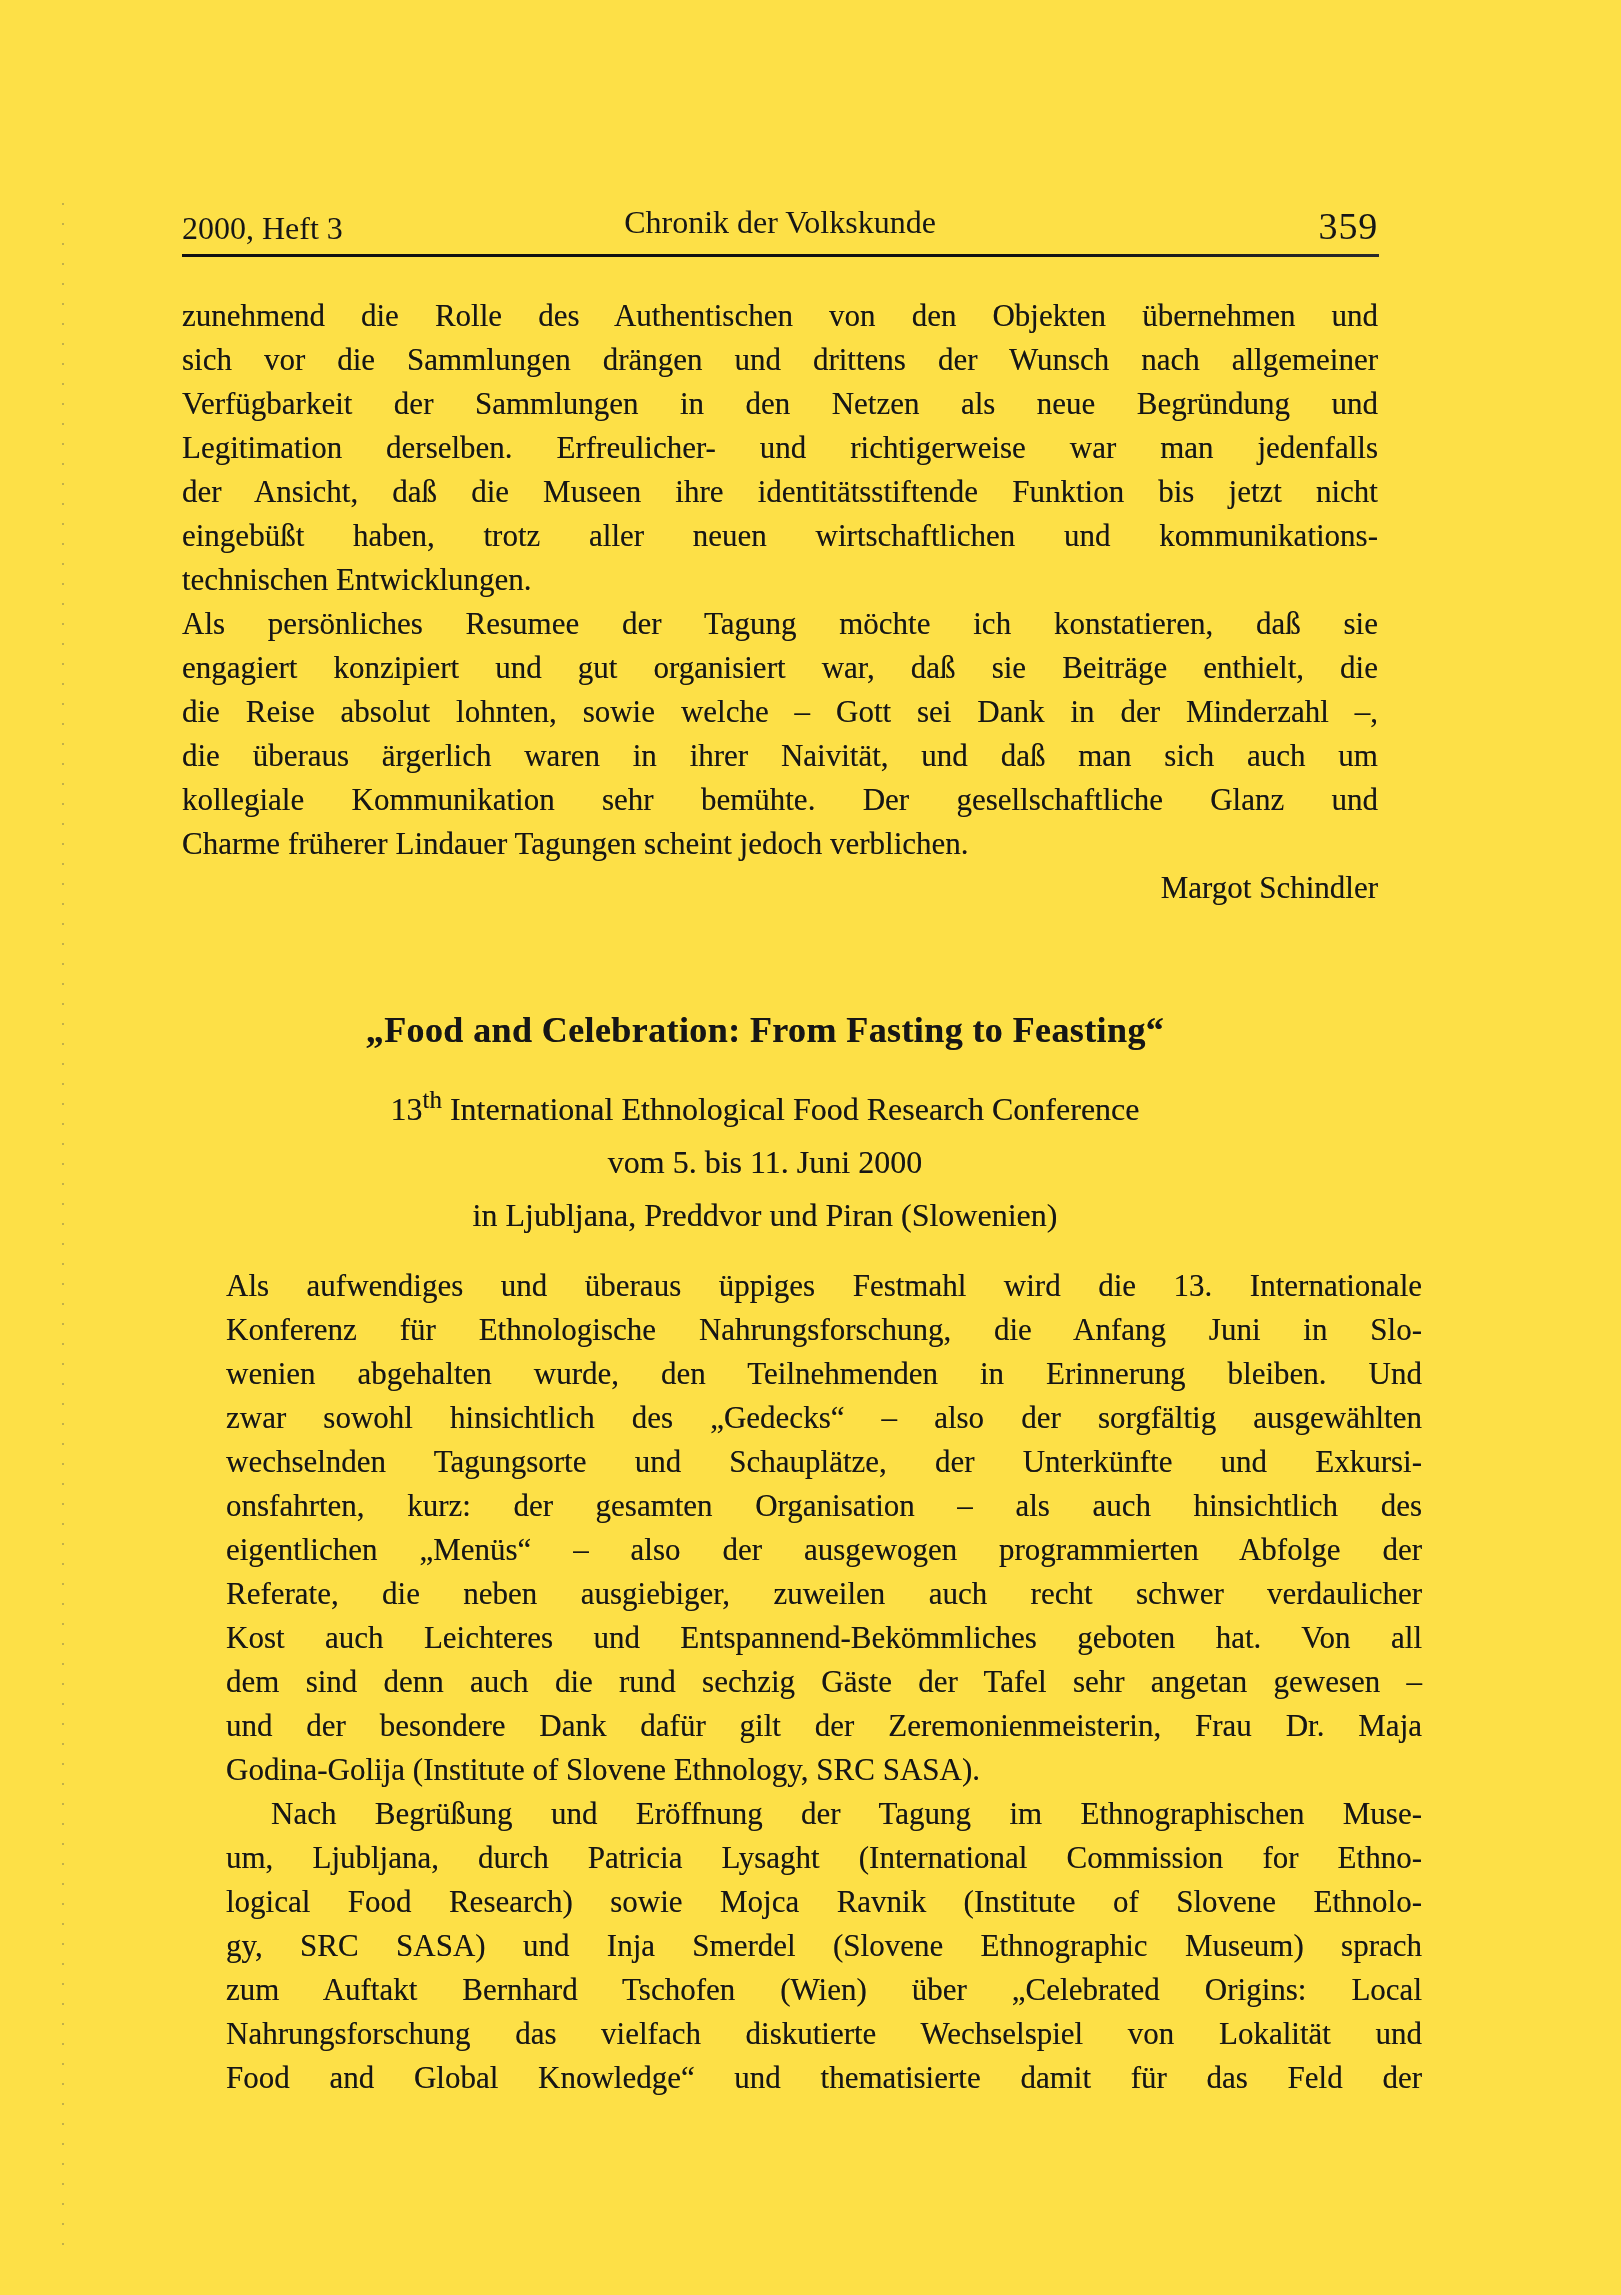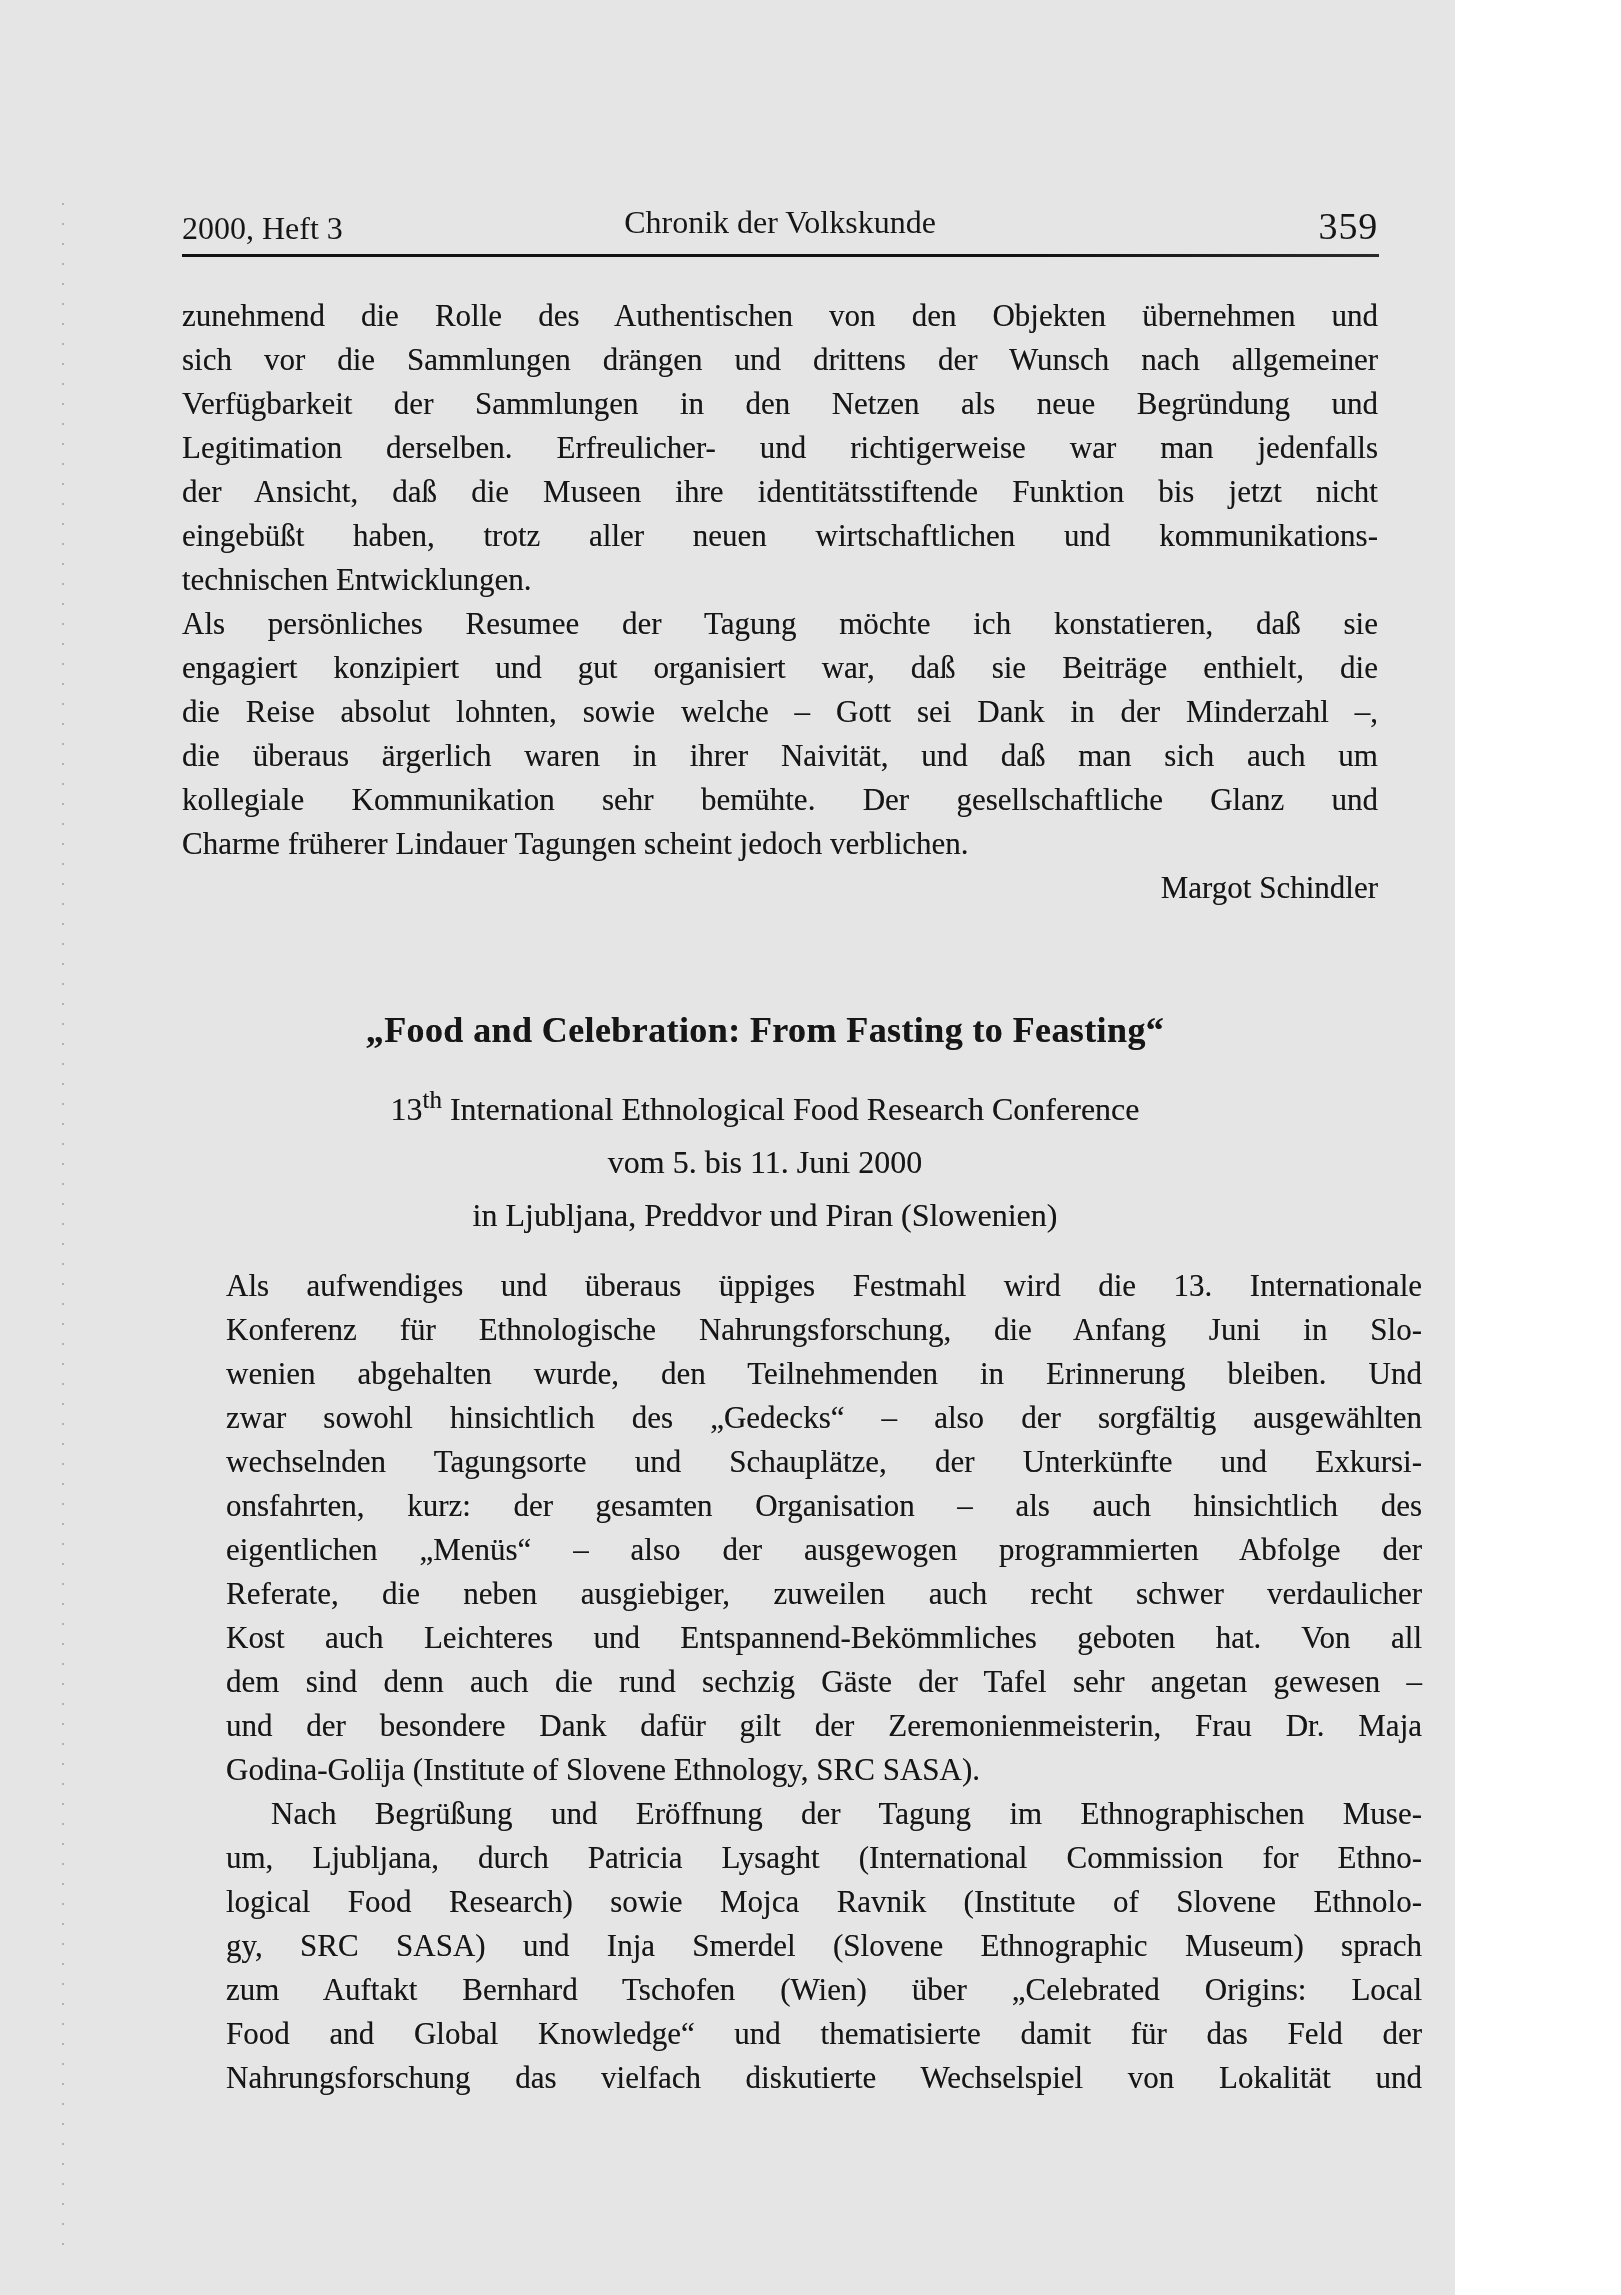"2000, Heft 3" .page { background: #e5e5e5 -> #fde047; width: 1455px -> 1621px }
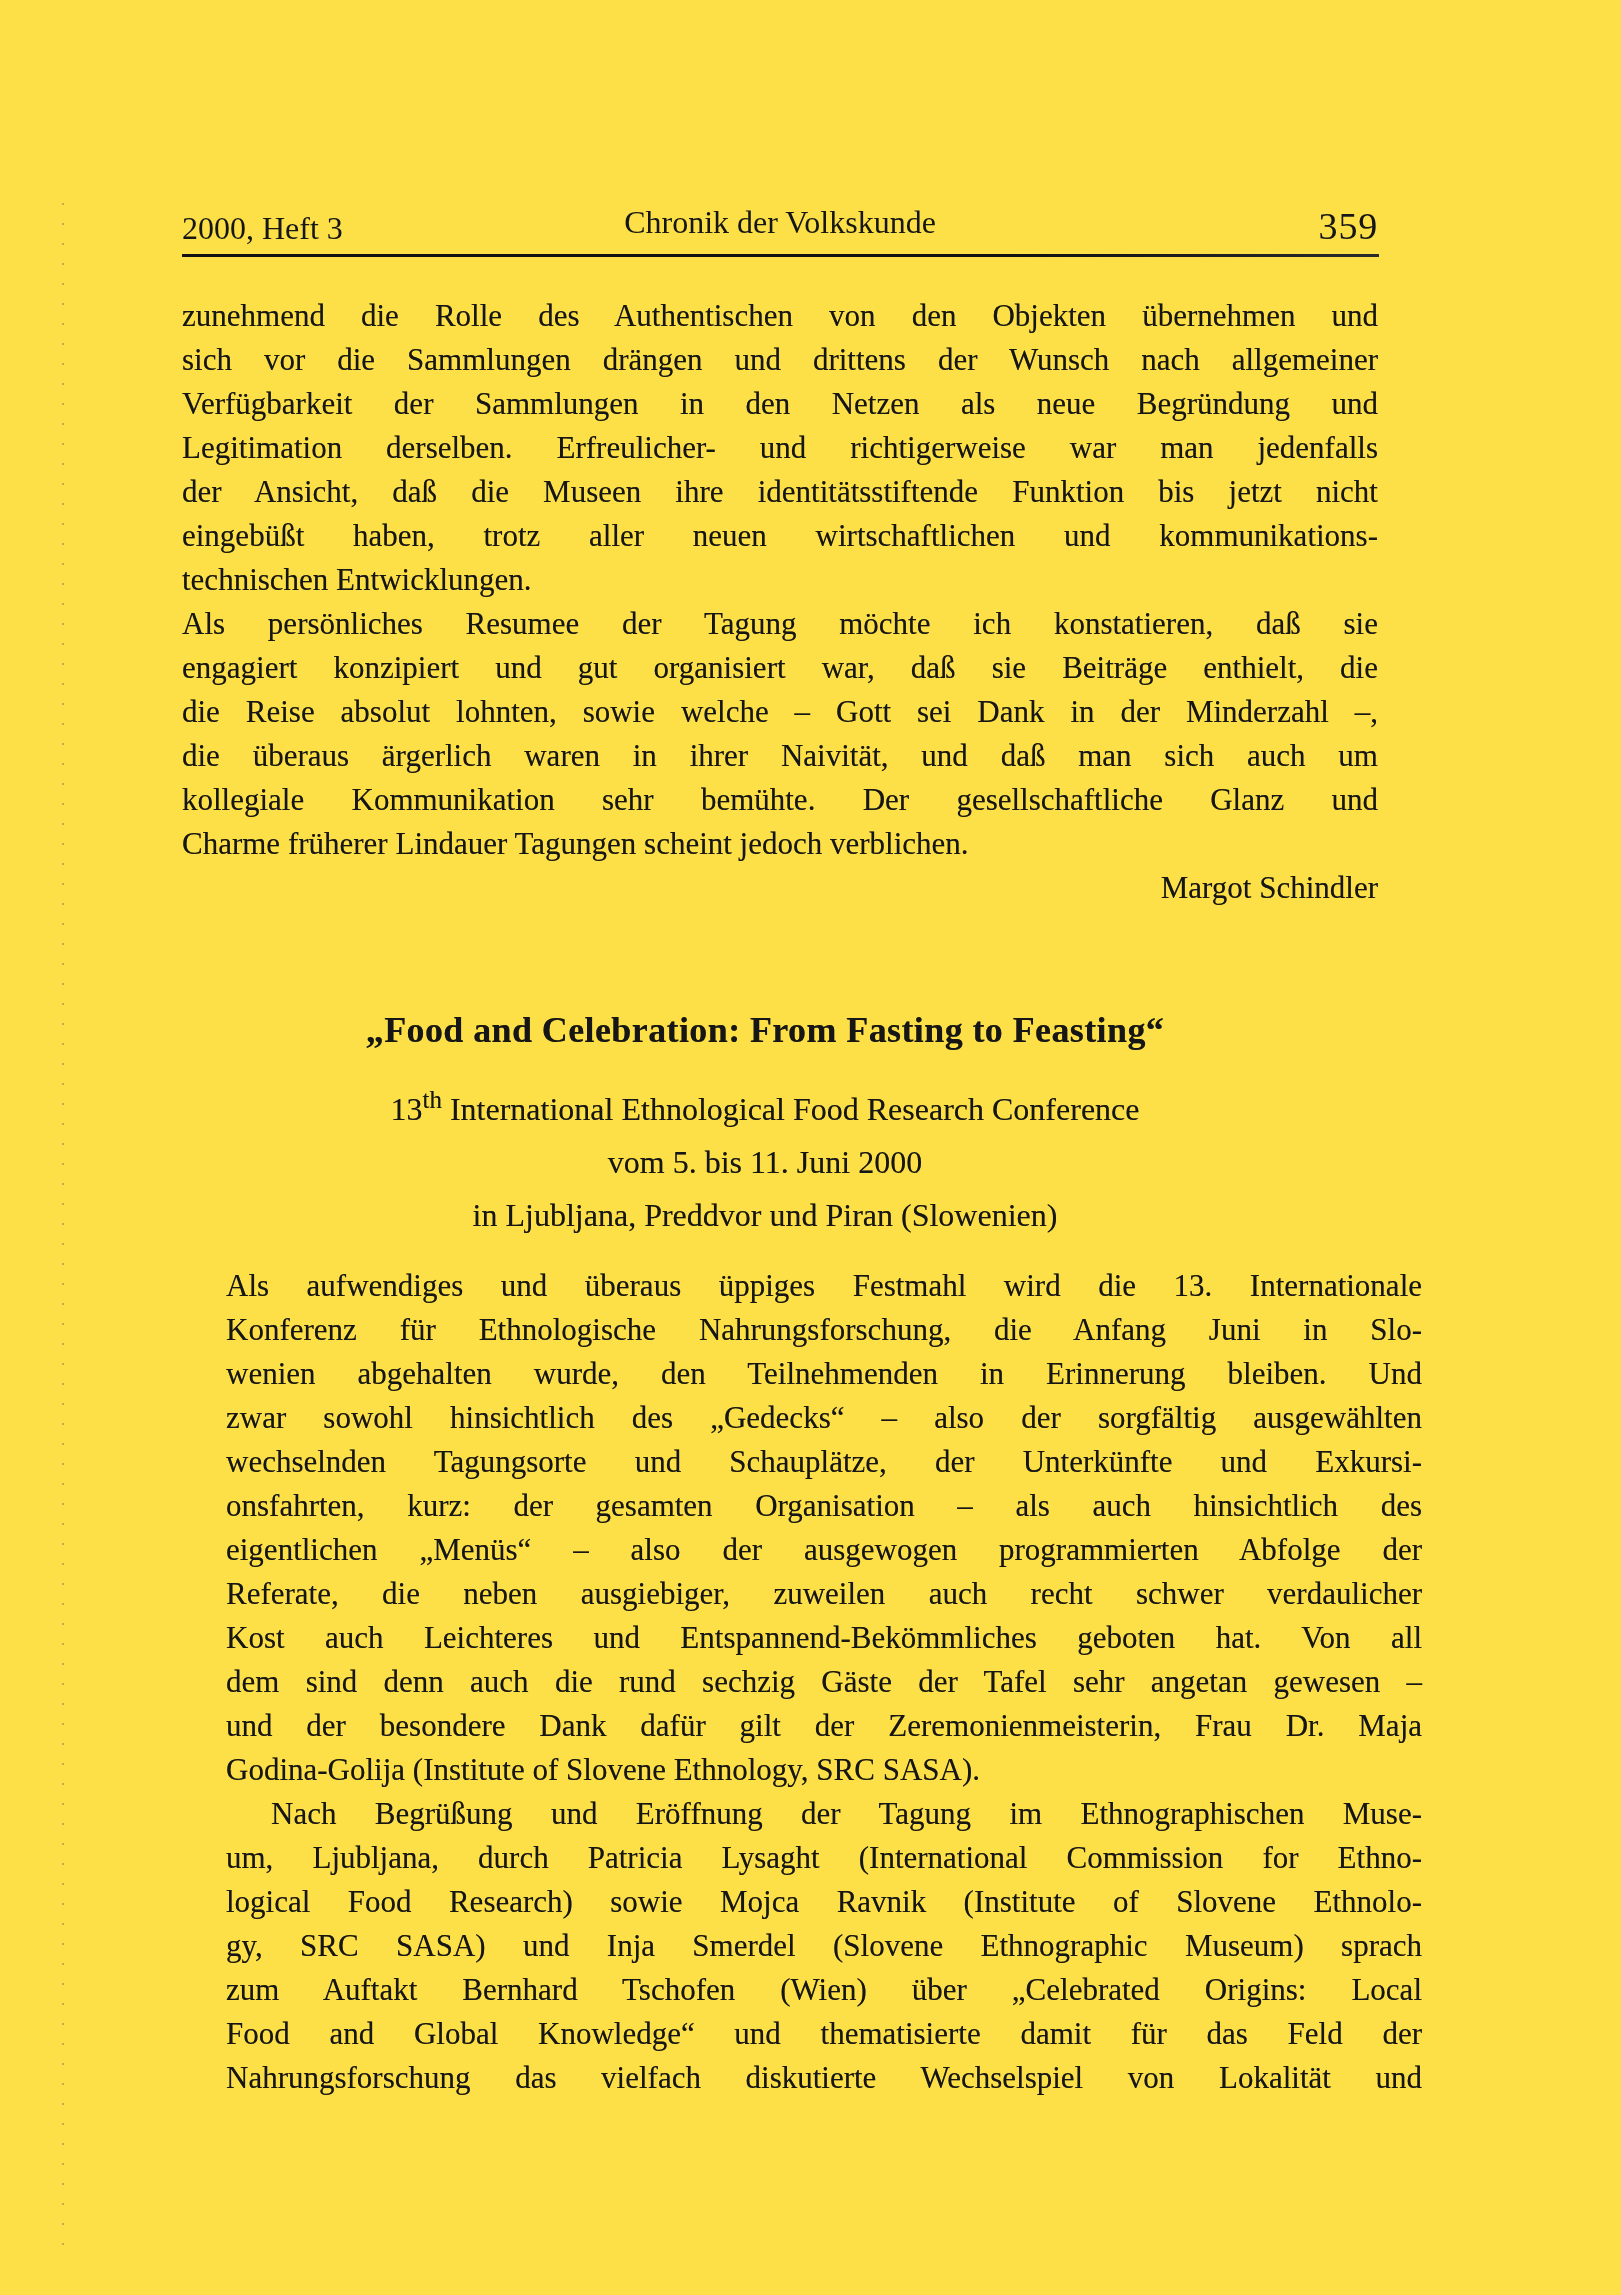"Food and Global Knowledge“ und" div.line { order: before "Nahrungsforschung das vielfach" -> after "Nahrungsforschung das vielfach" }
